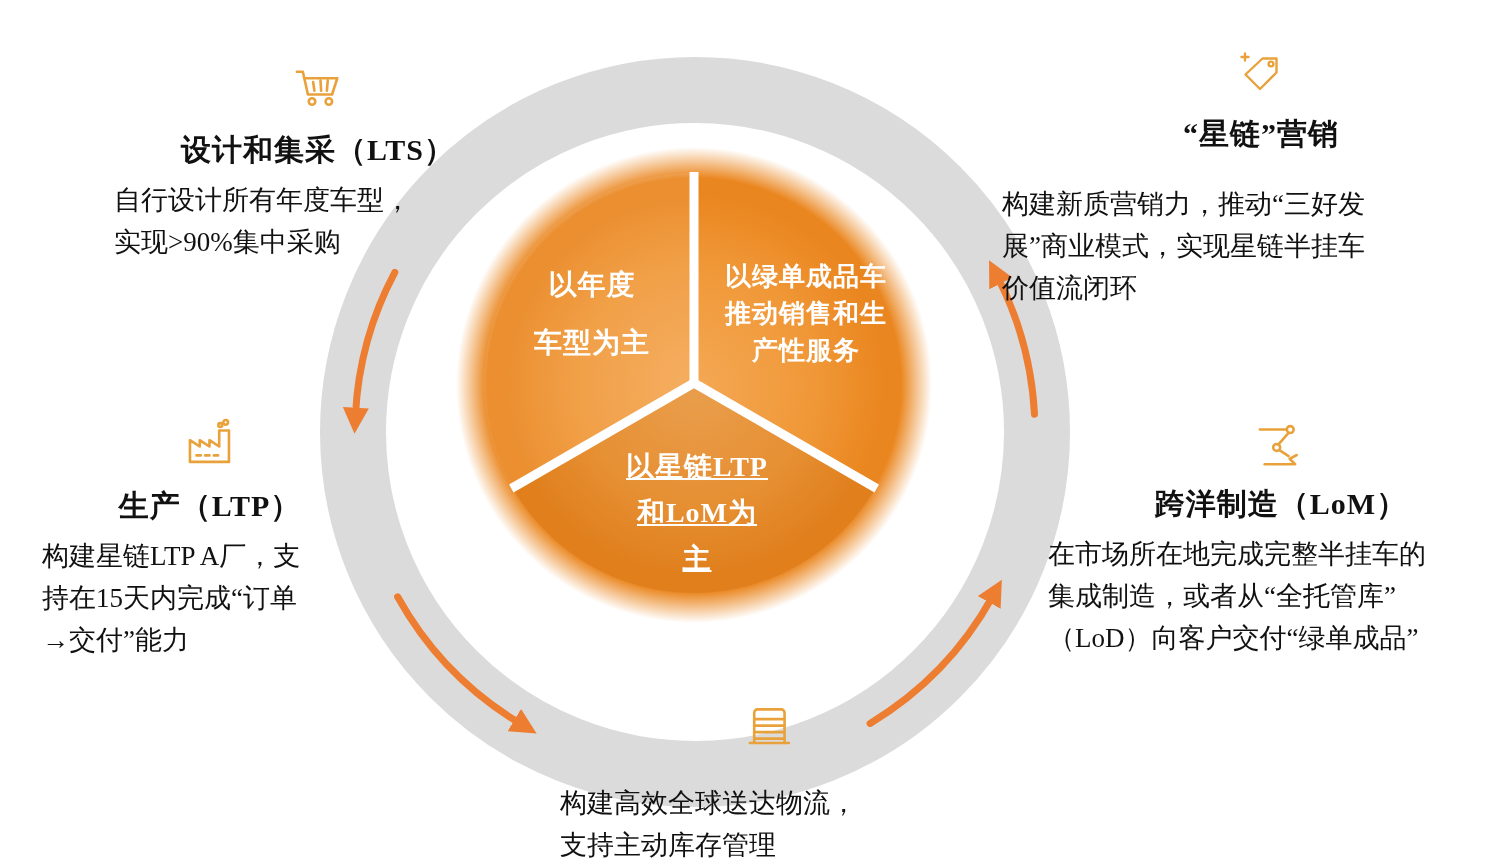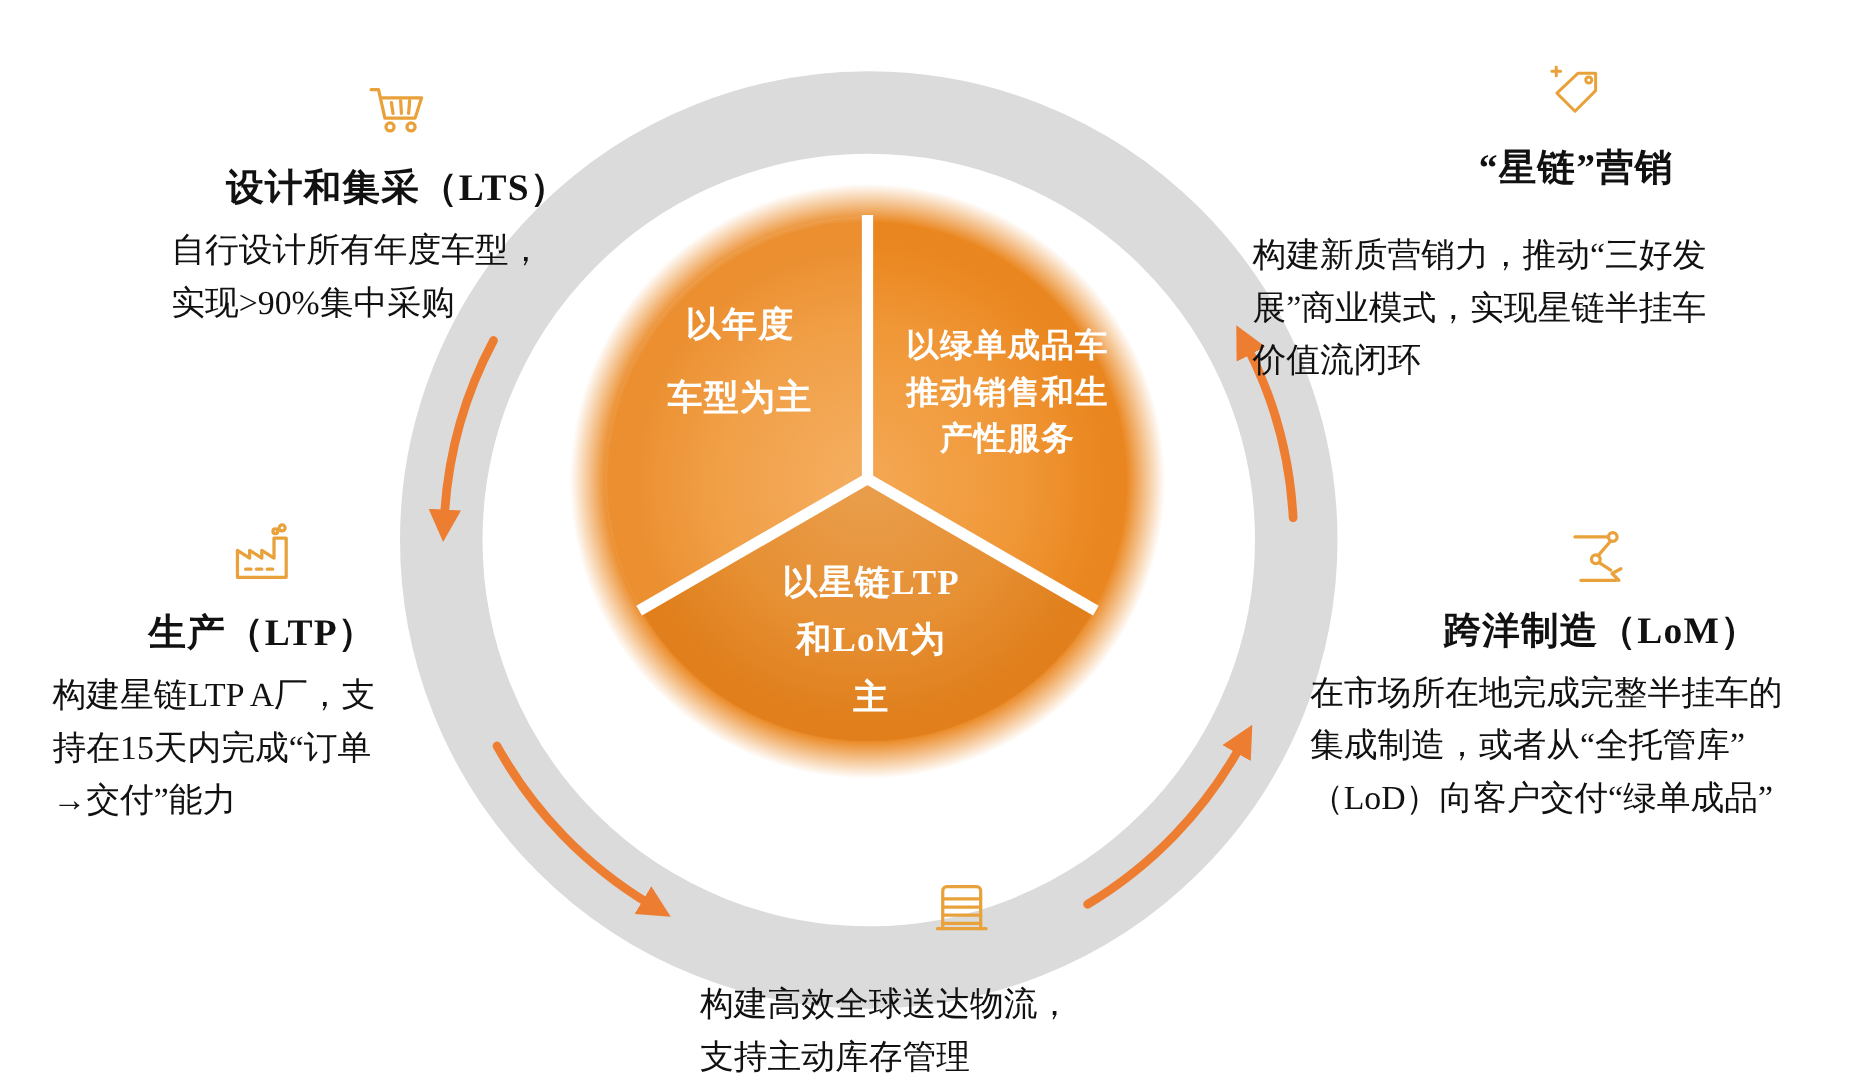"自行设计所有年度车型，" .node-lts .node-body { margin-left: 29px -> 6px }
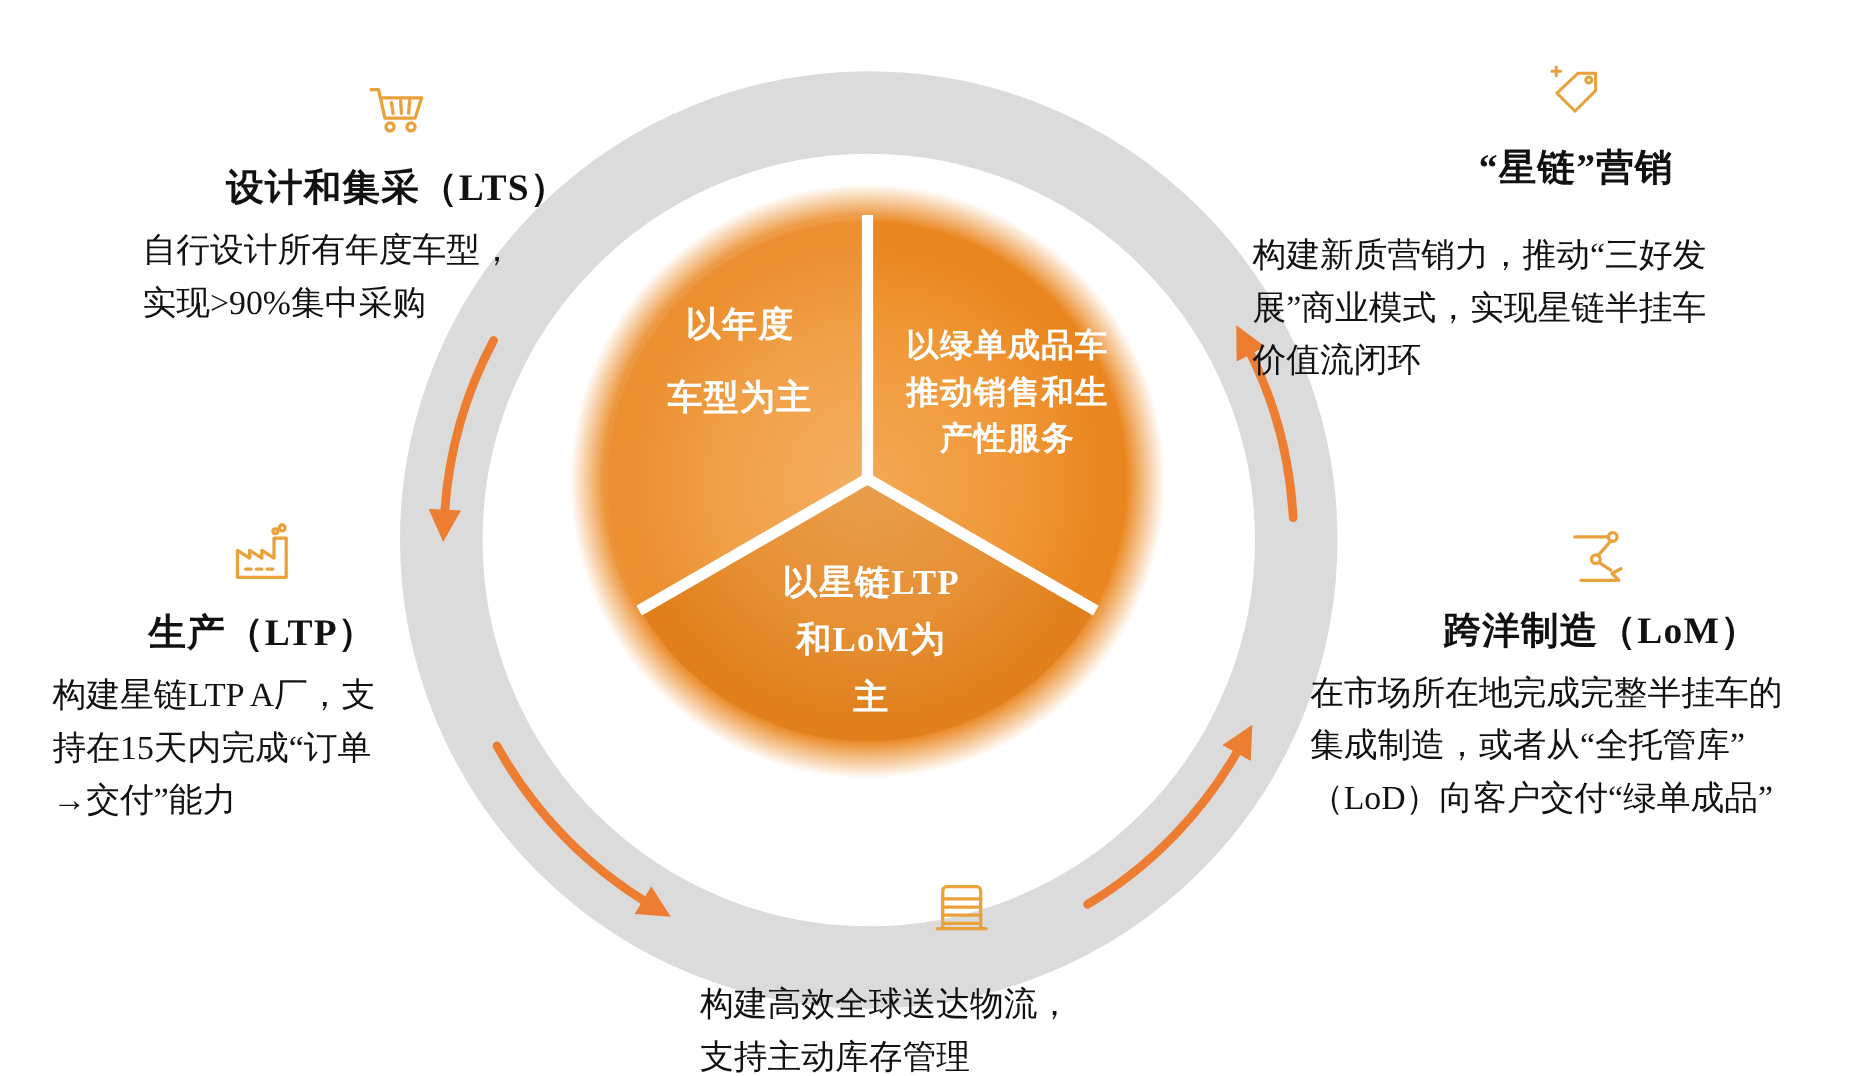"以年度" .seg-left { top: 232px -> 256px }
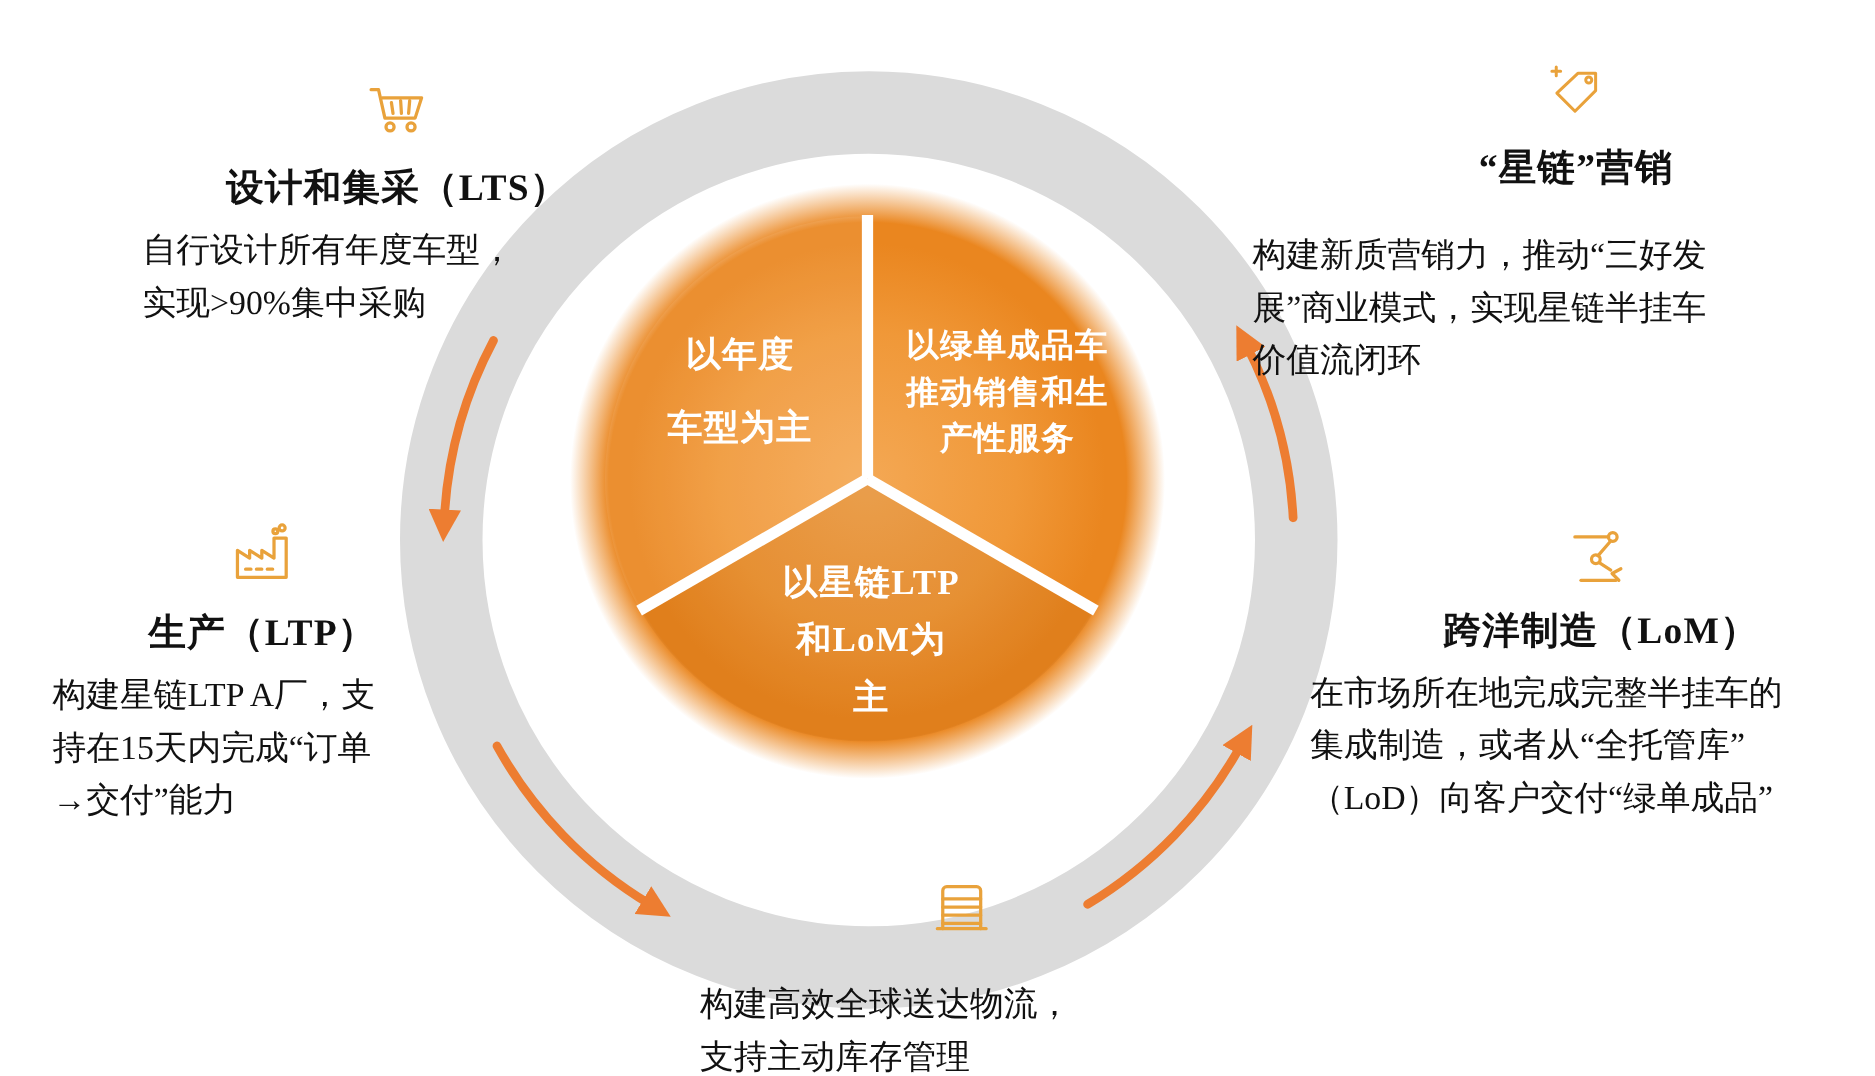"以星链LTP" .seg-bottom { text-decoration: none -> underline }
